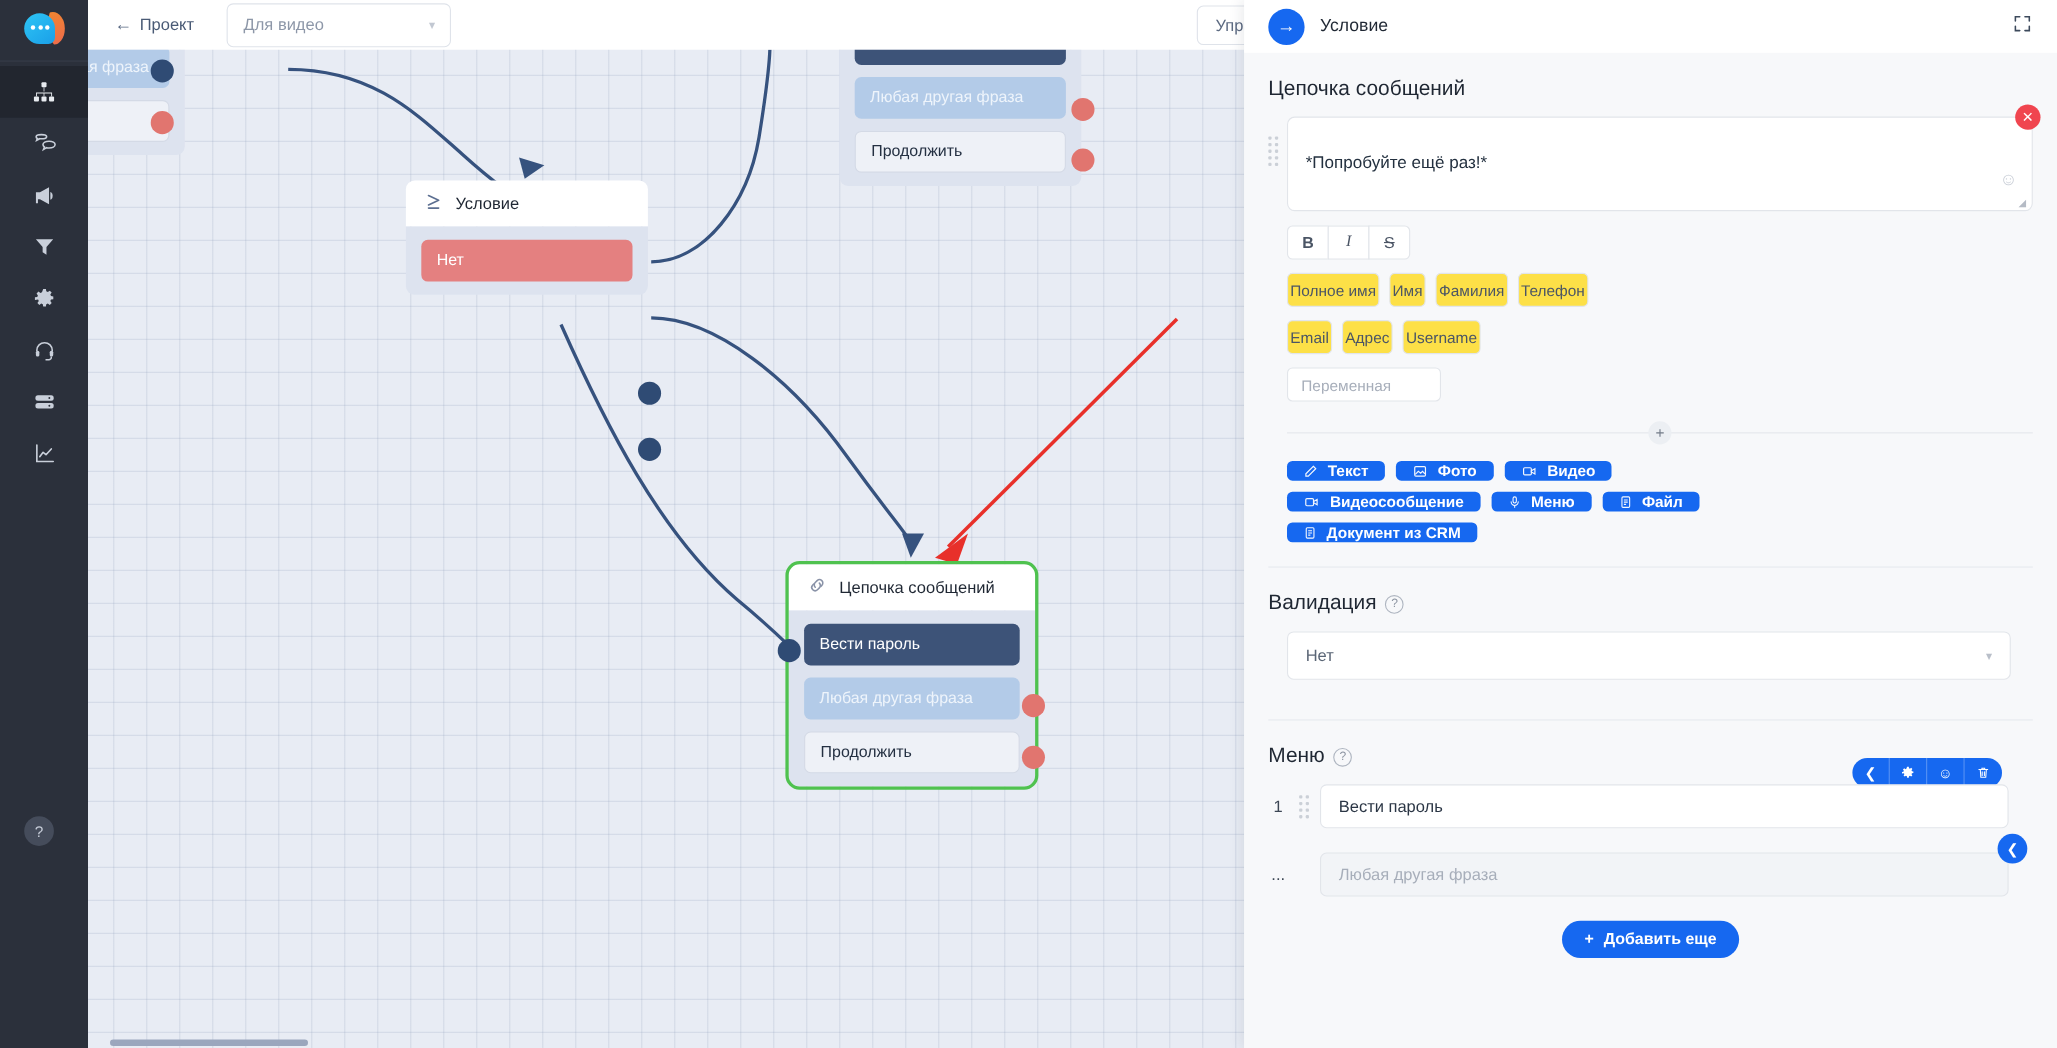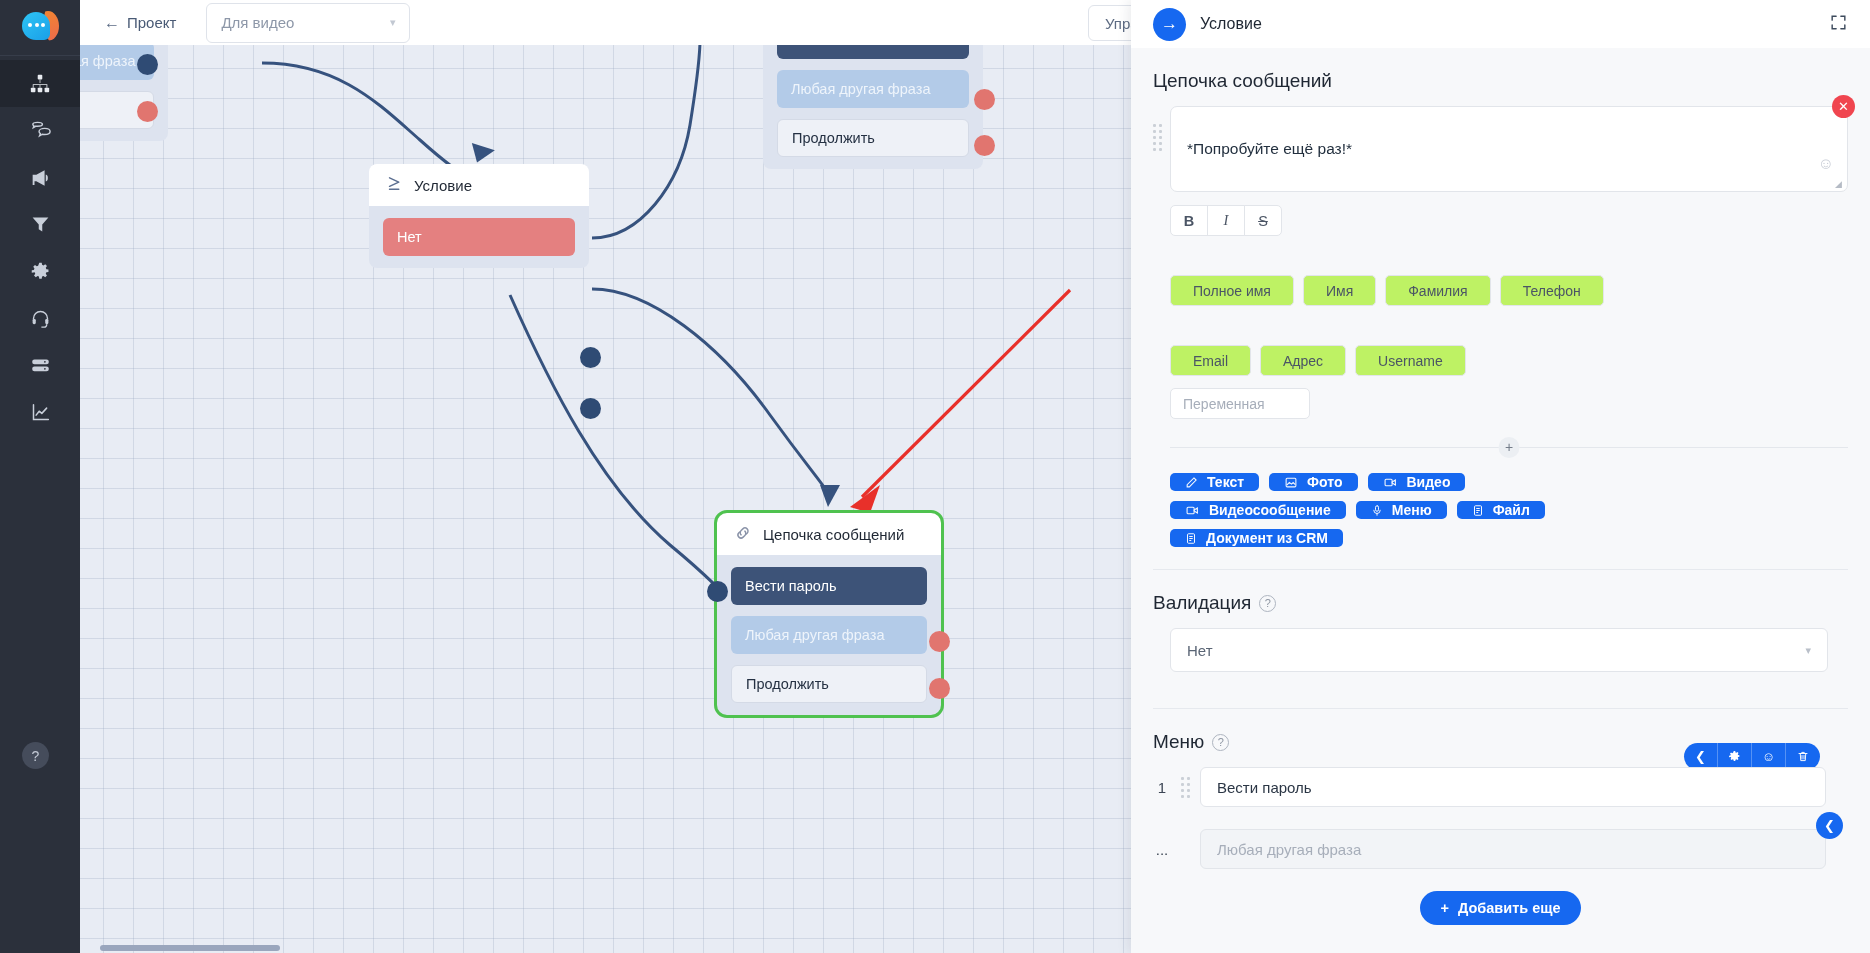"Полное имя" .chip { background: #bef264 -> #fde047; margin-top: 27px -> none; padding: 0 22px -> 0 2px }
